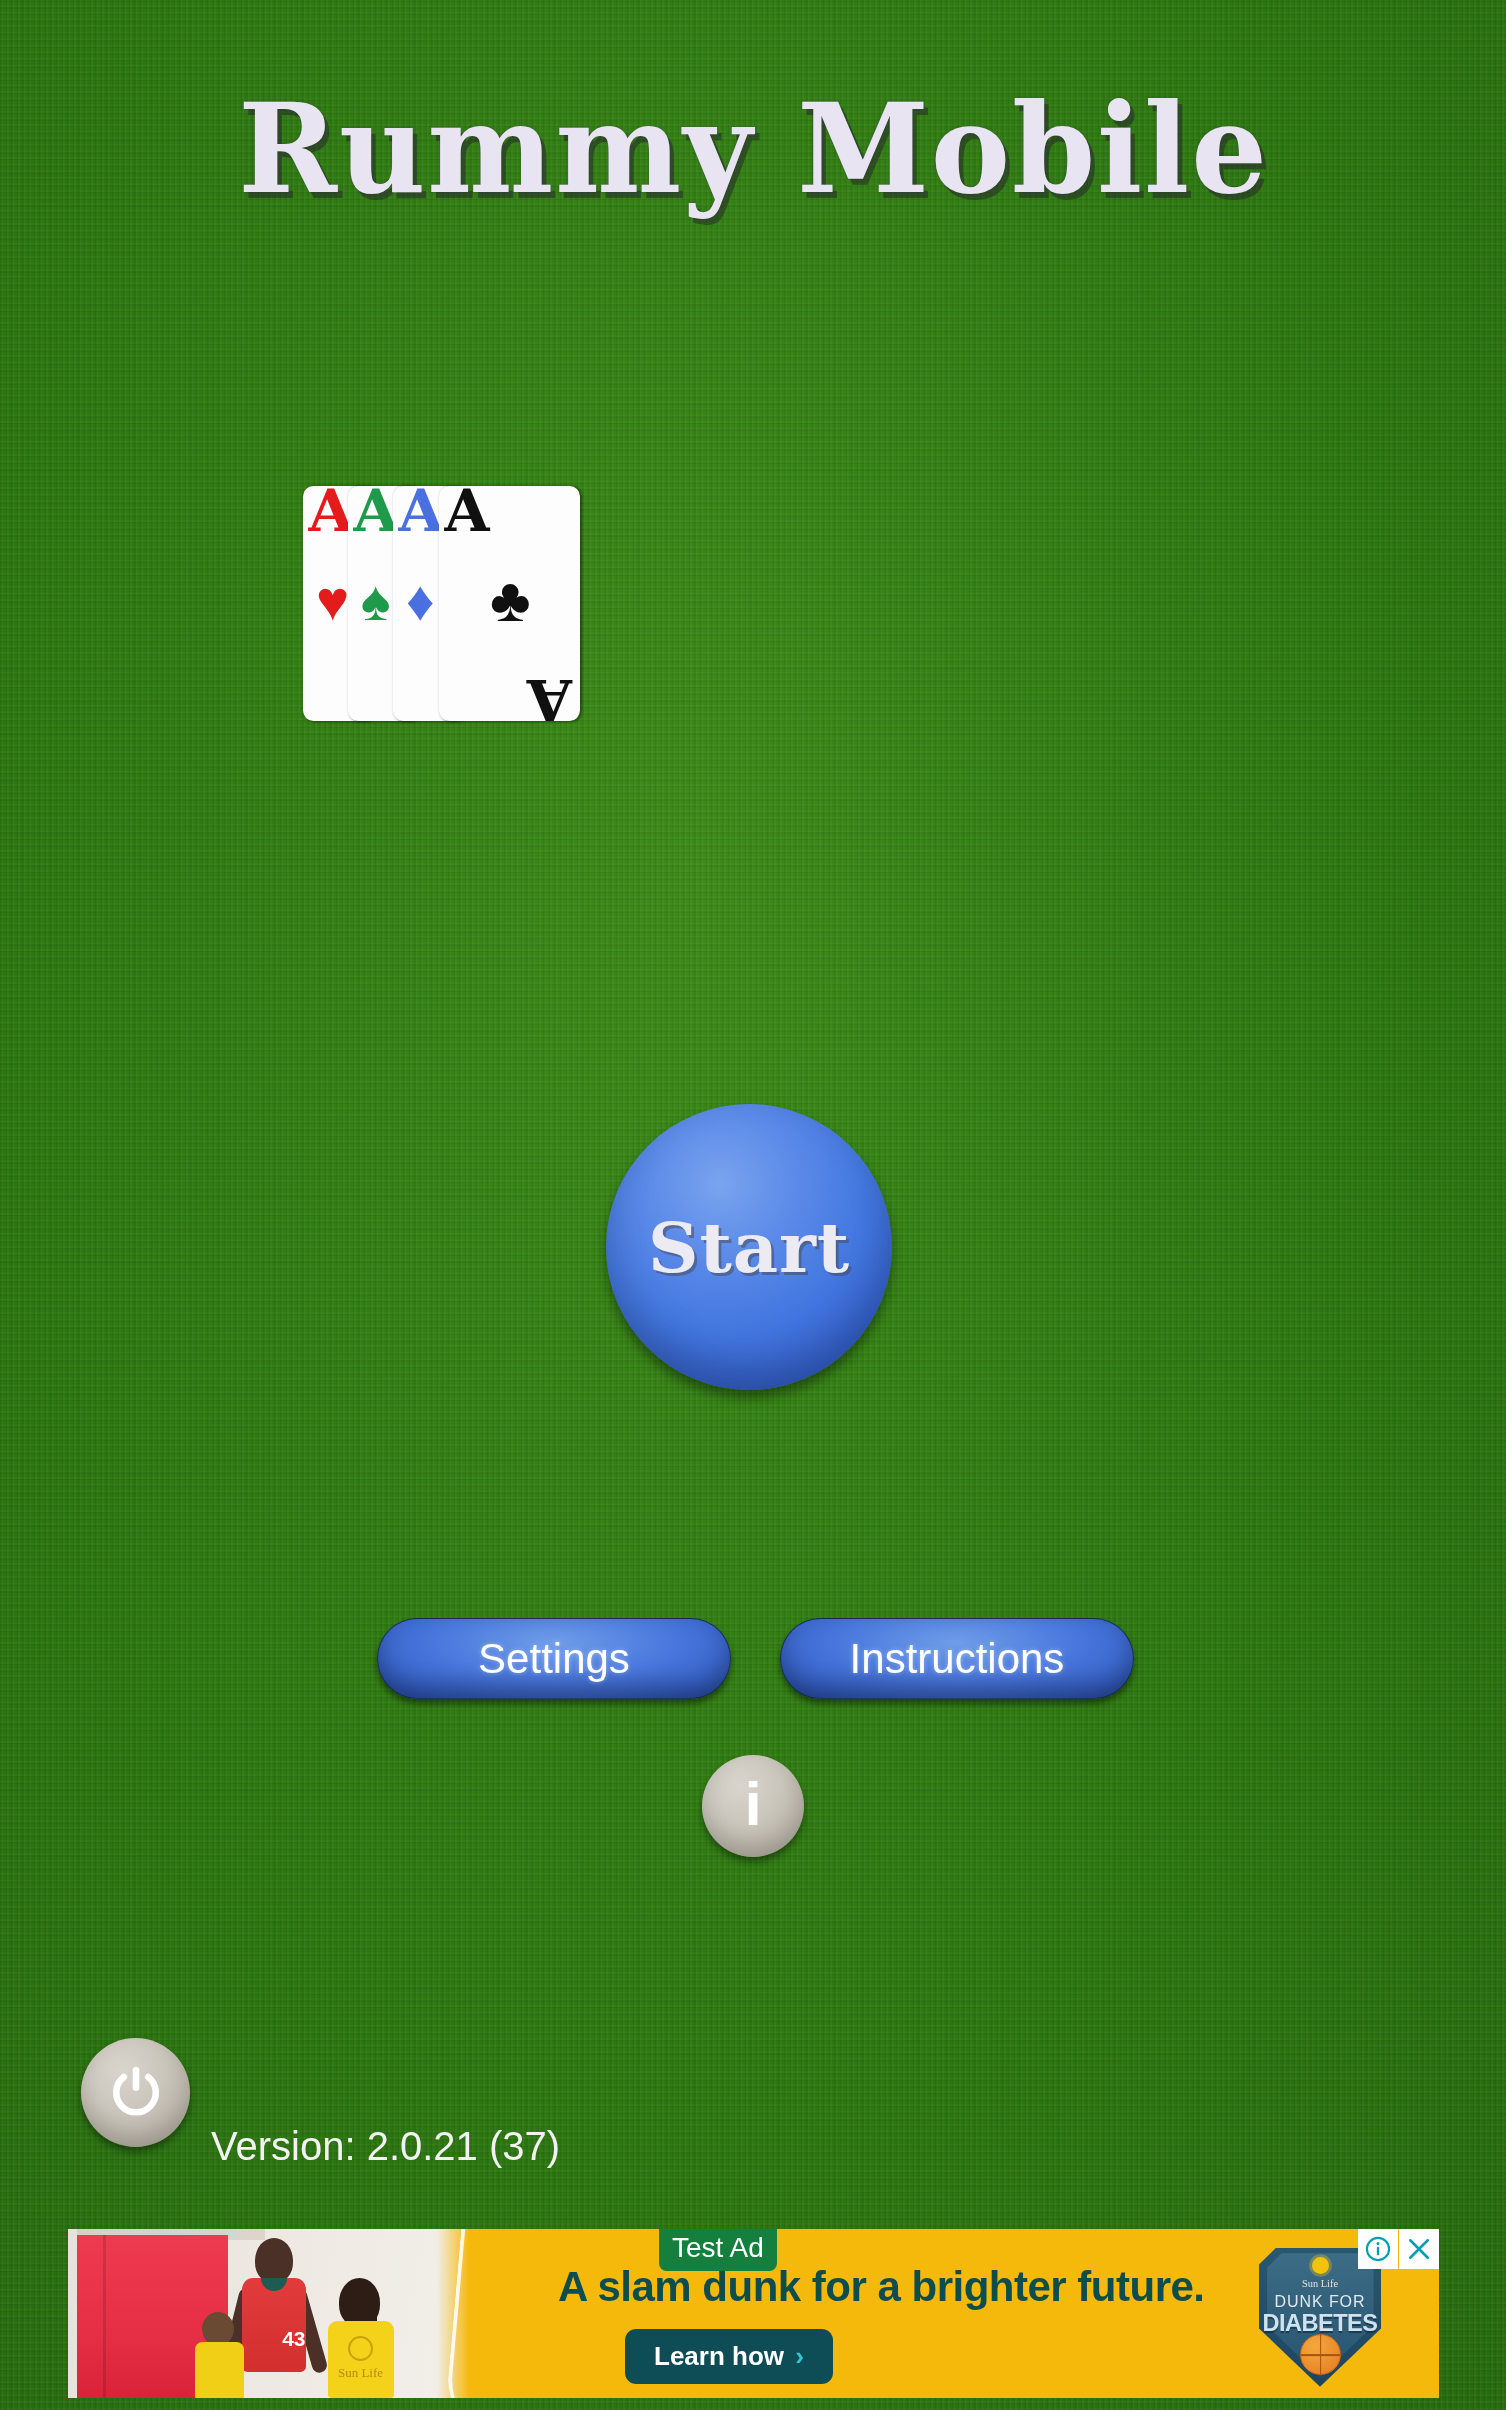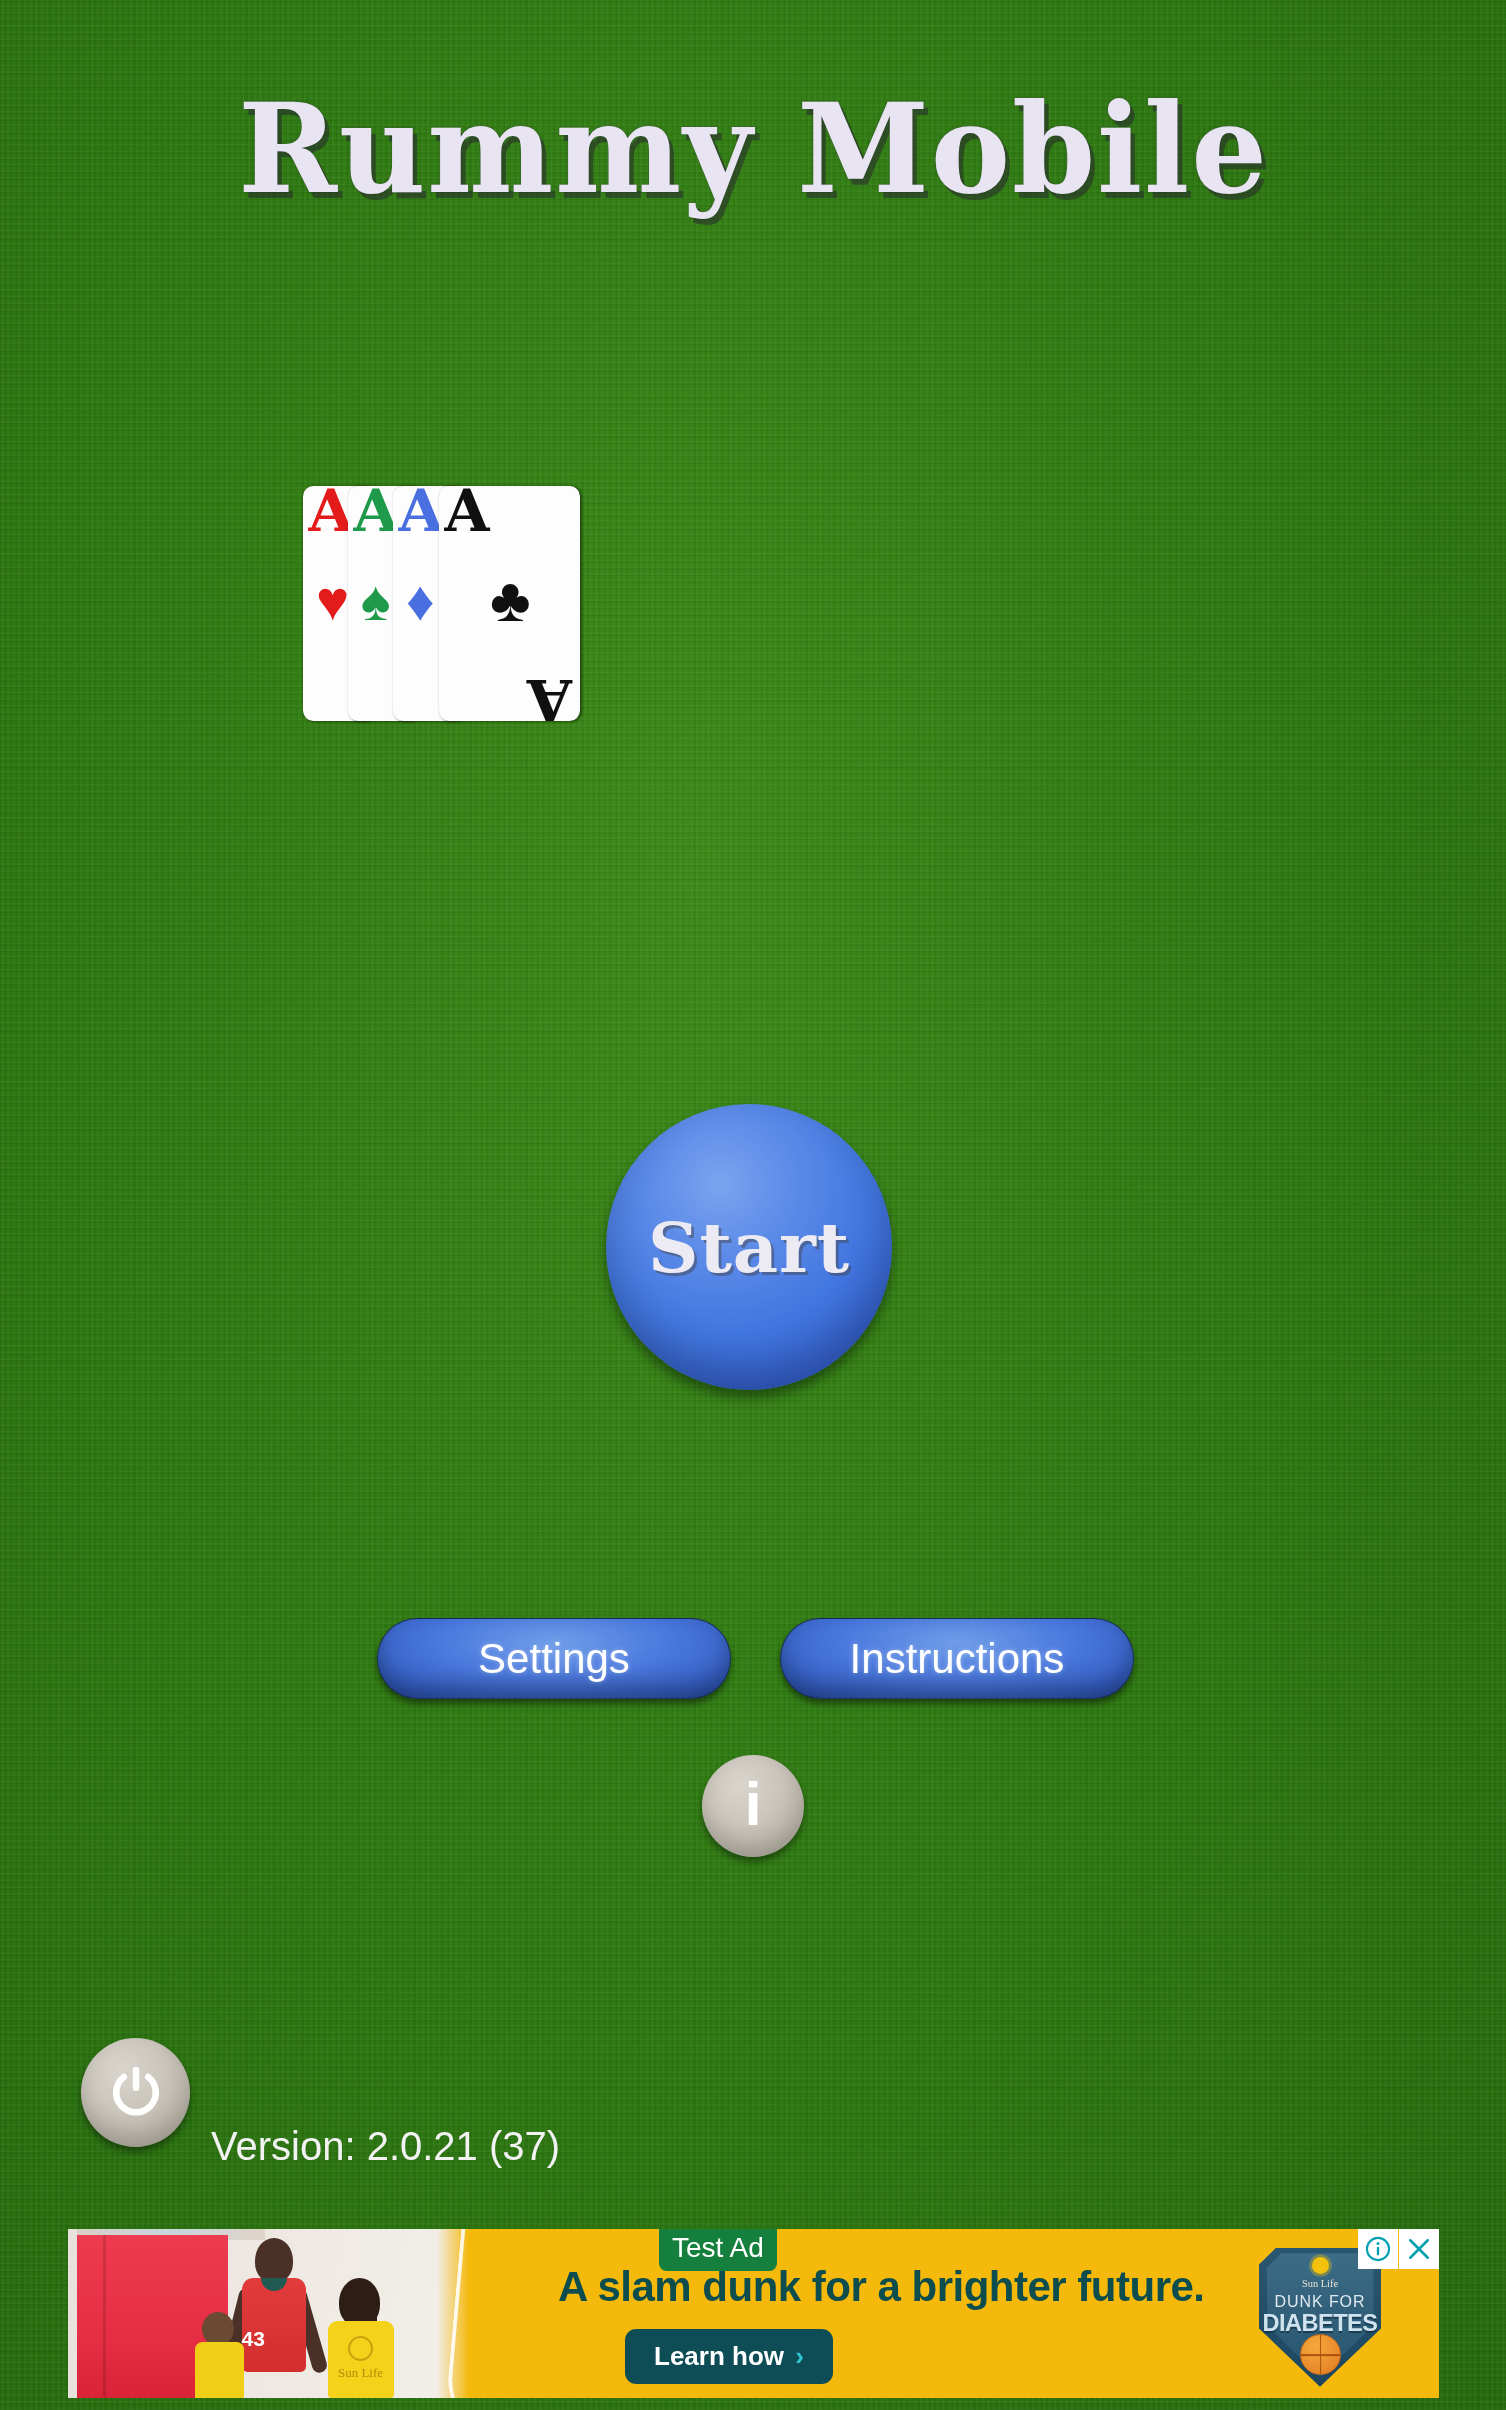"43" .ph-num { text-align: left -> right }
